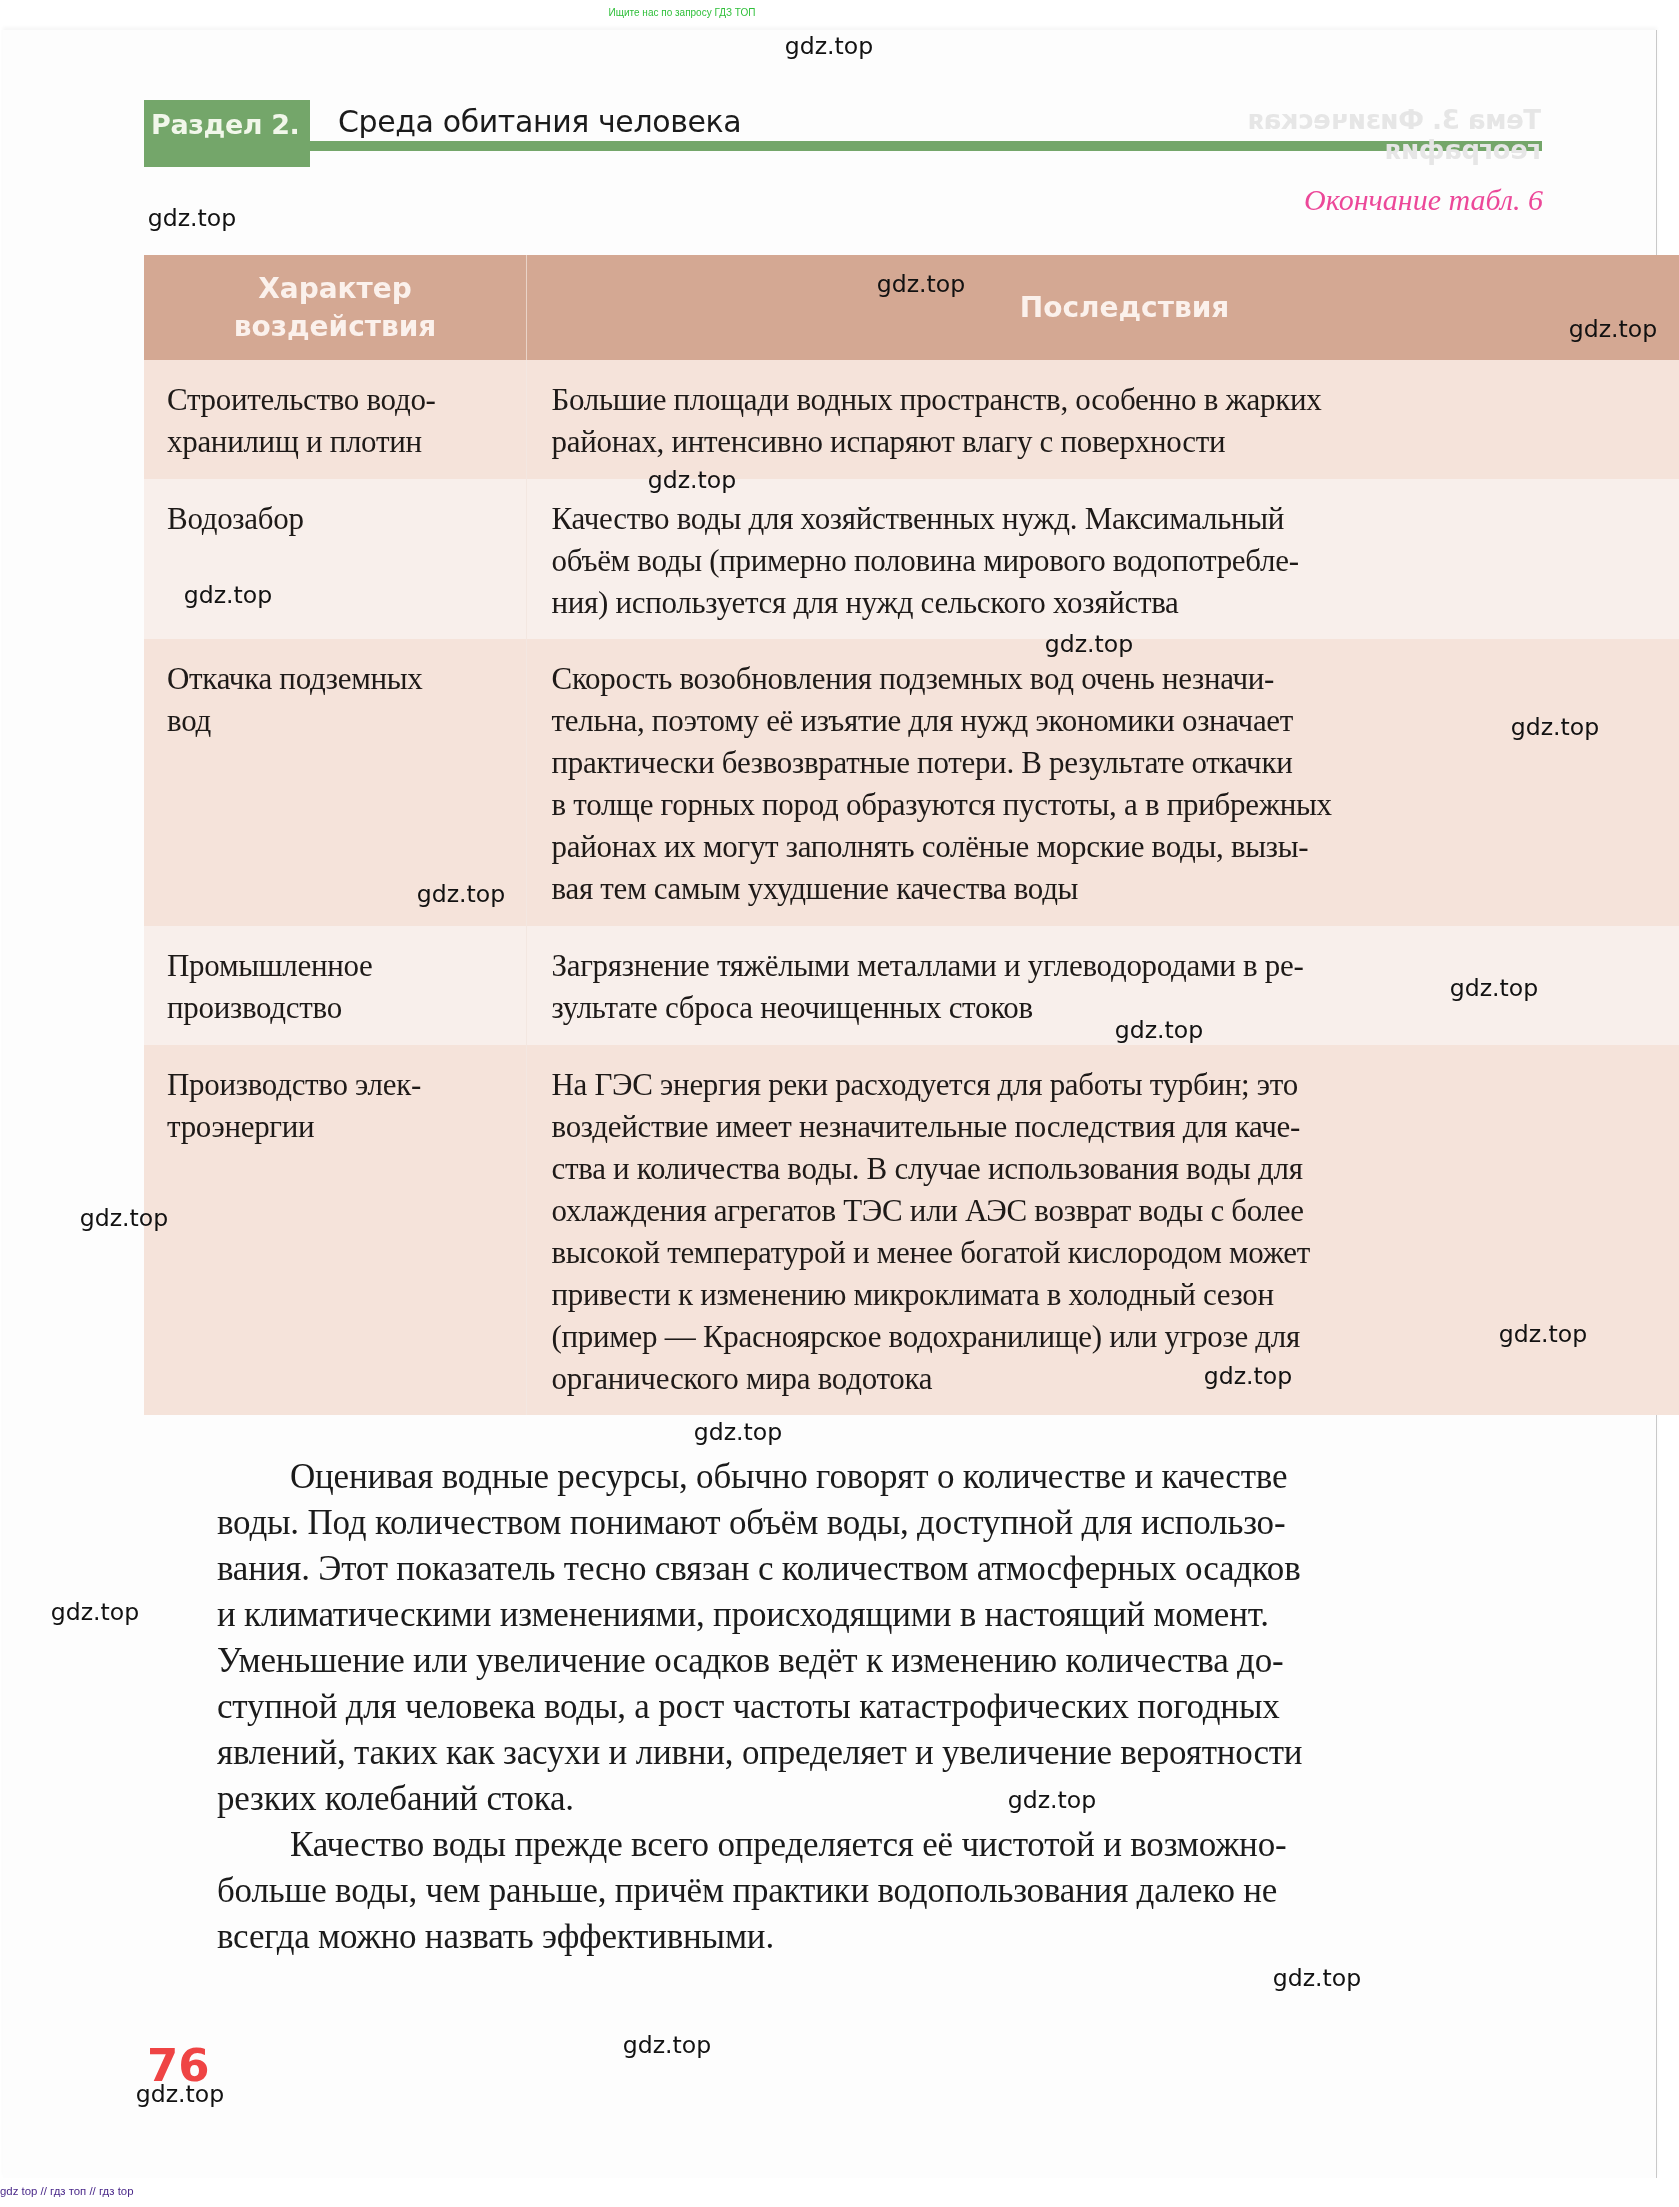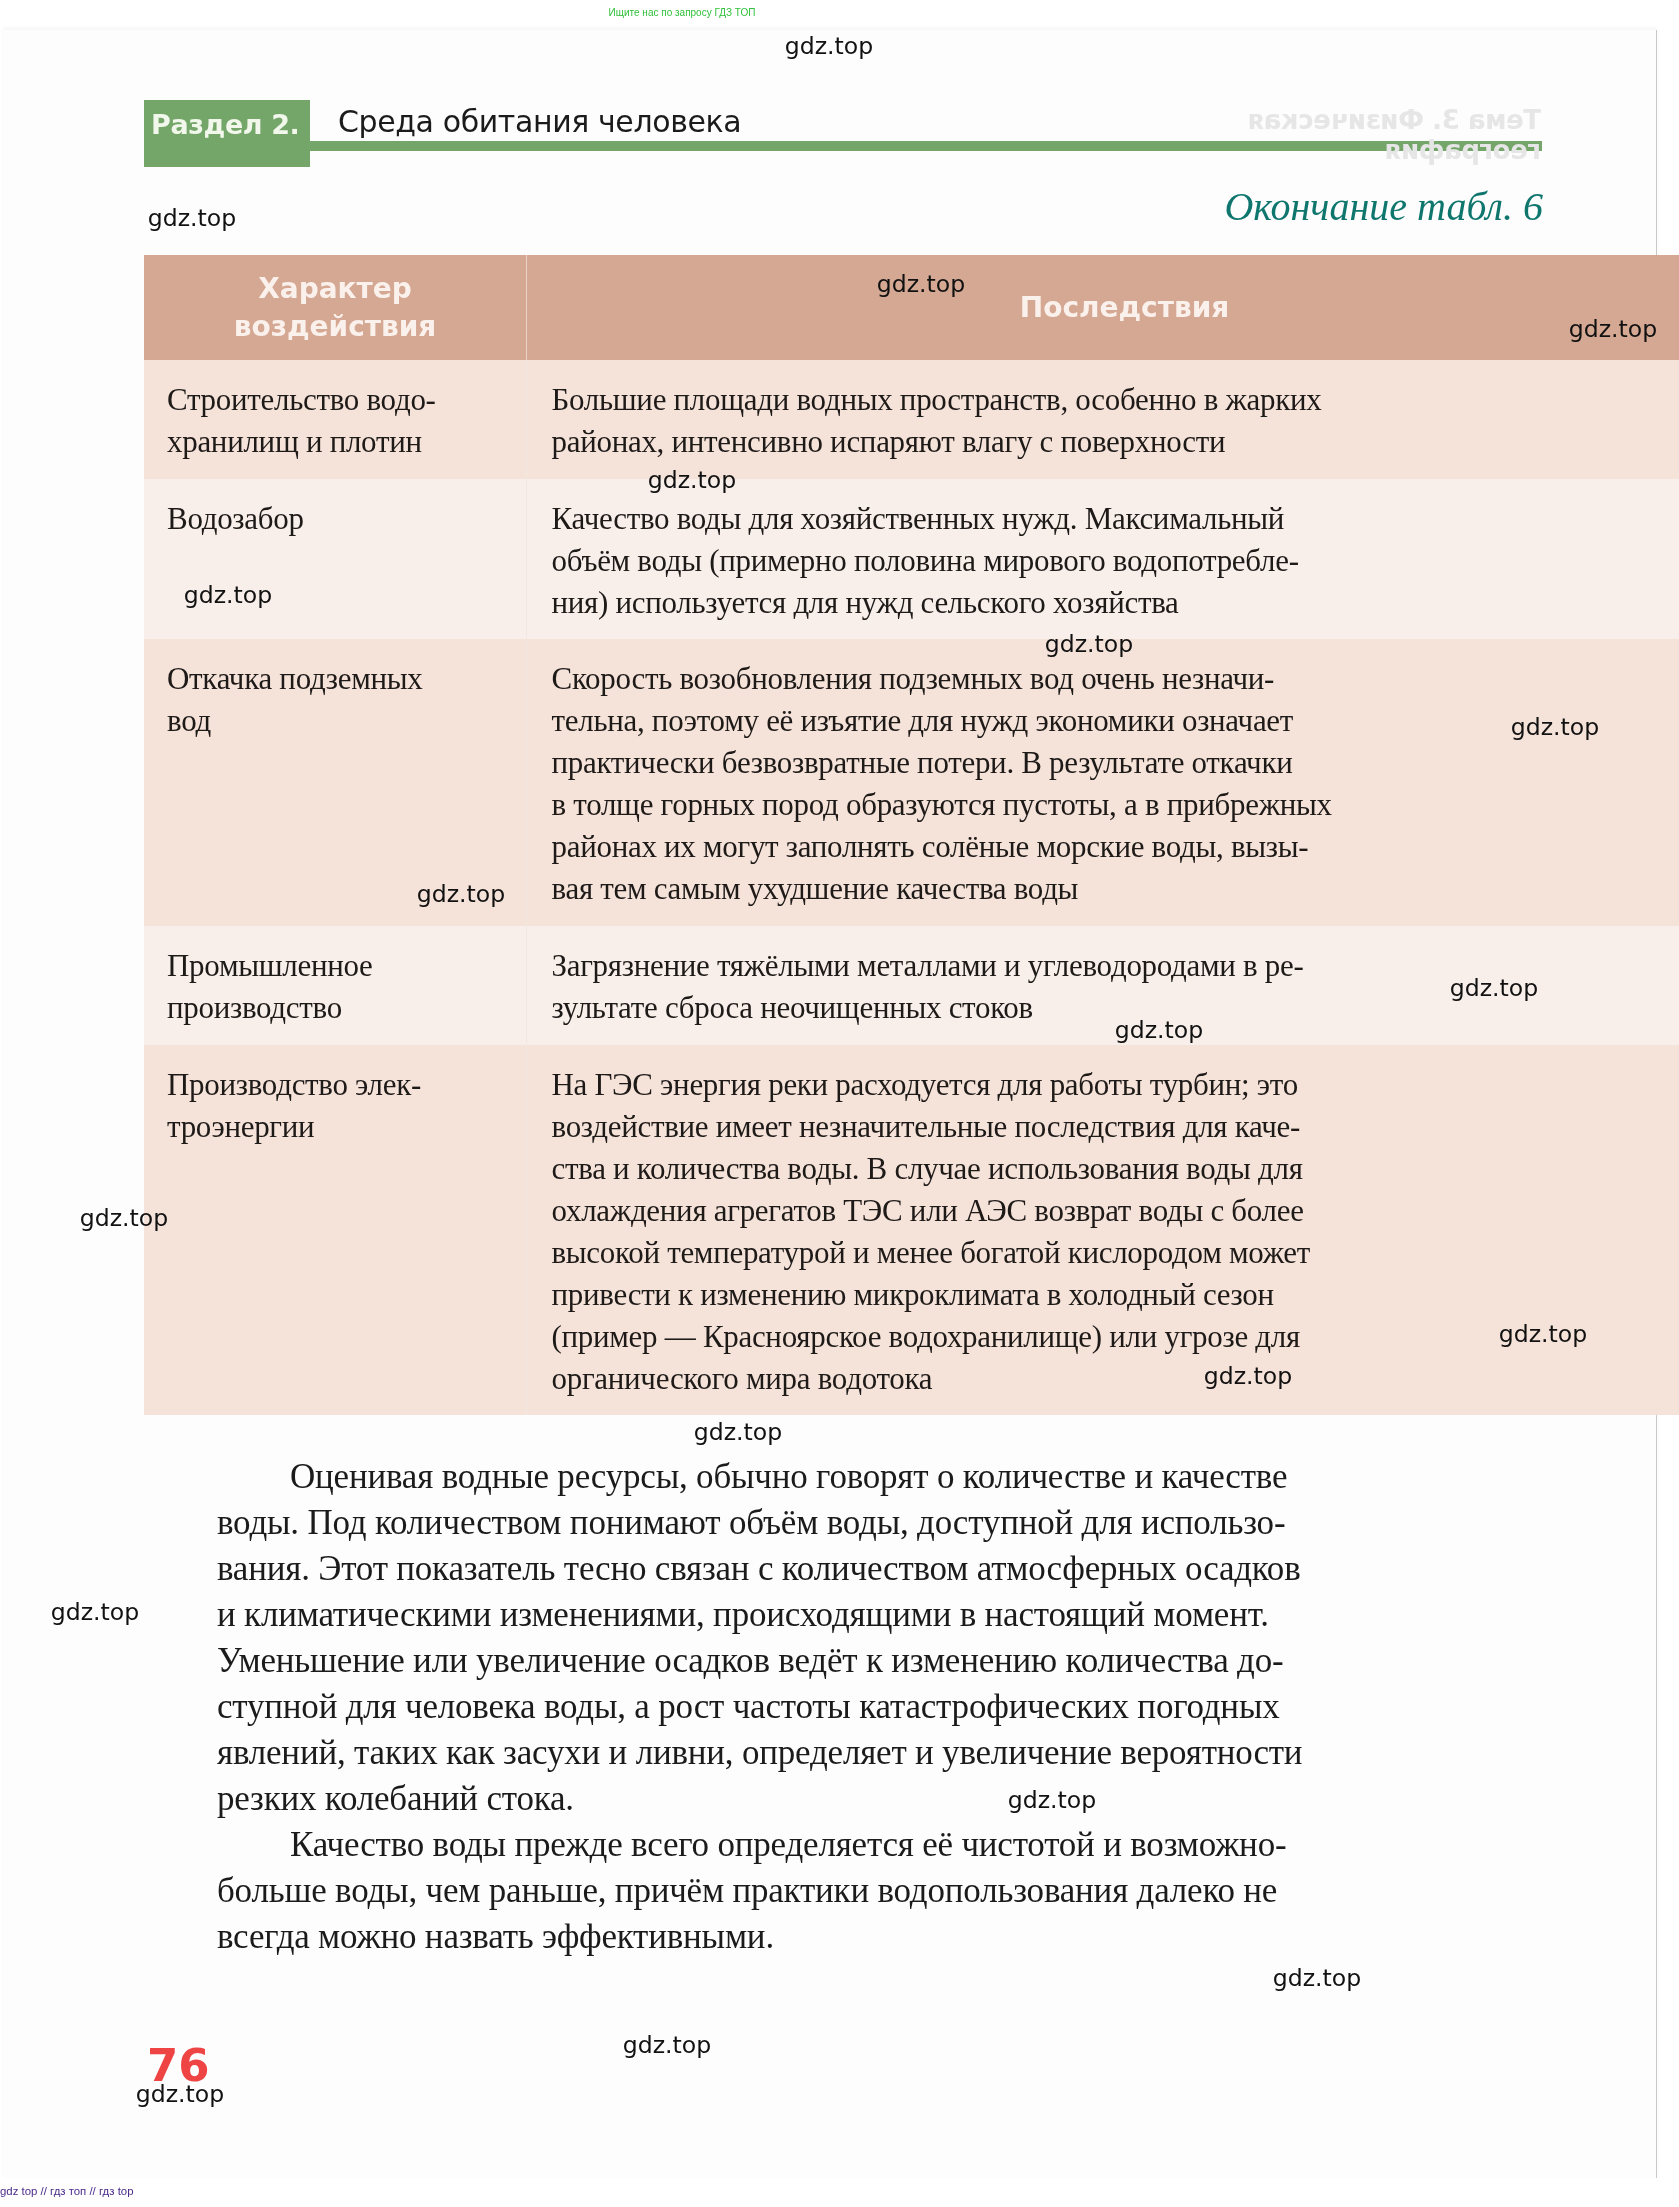"Окончание табл. 6" .table-caption { color: #0f766e -> #ec4899; font-size: 40px -> 30px }
